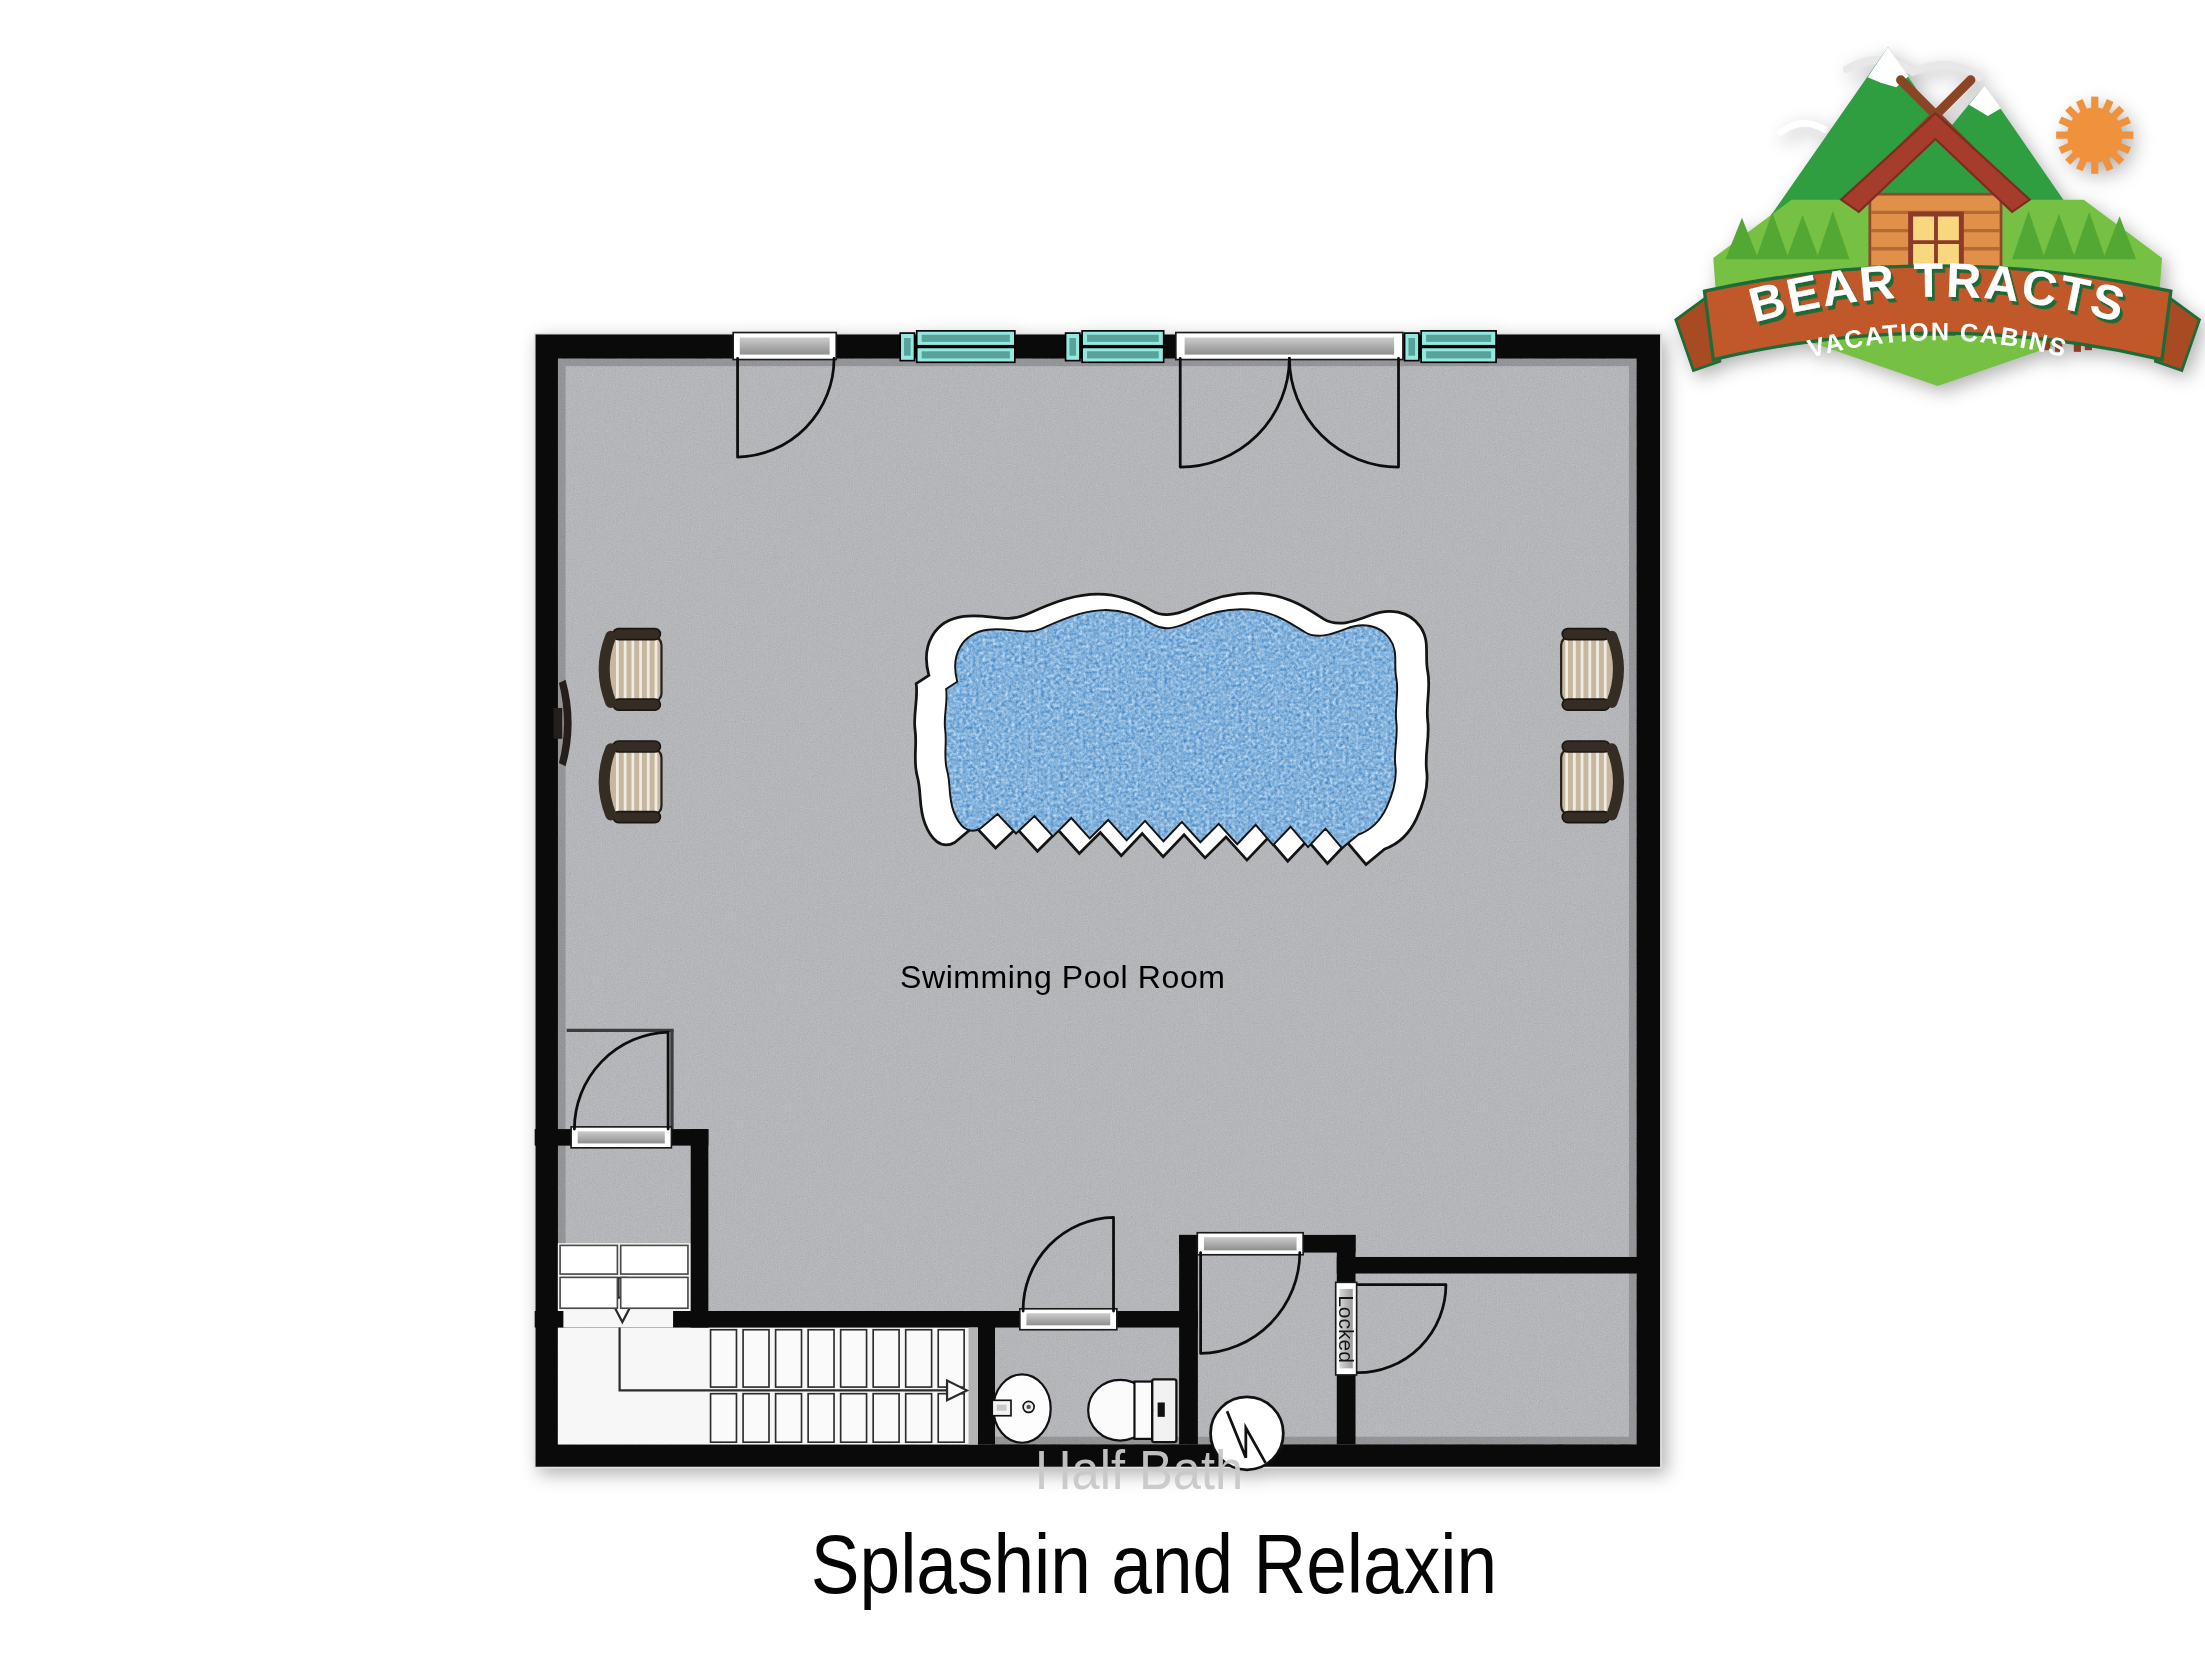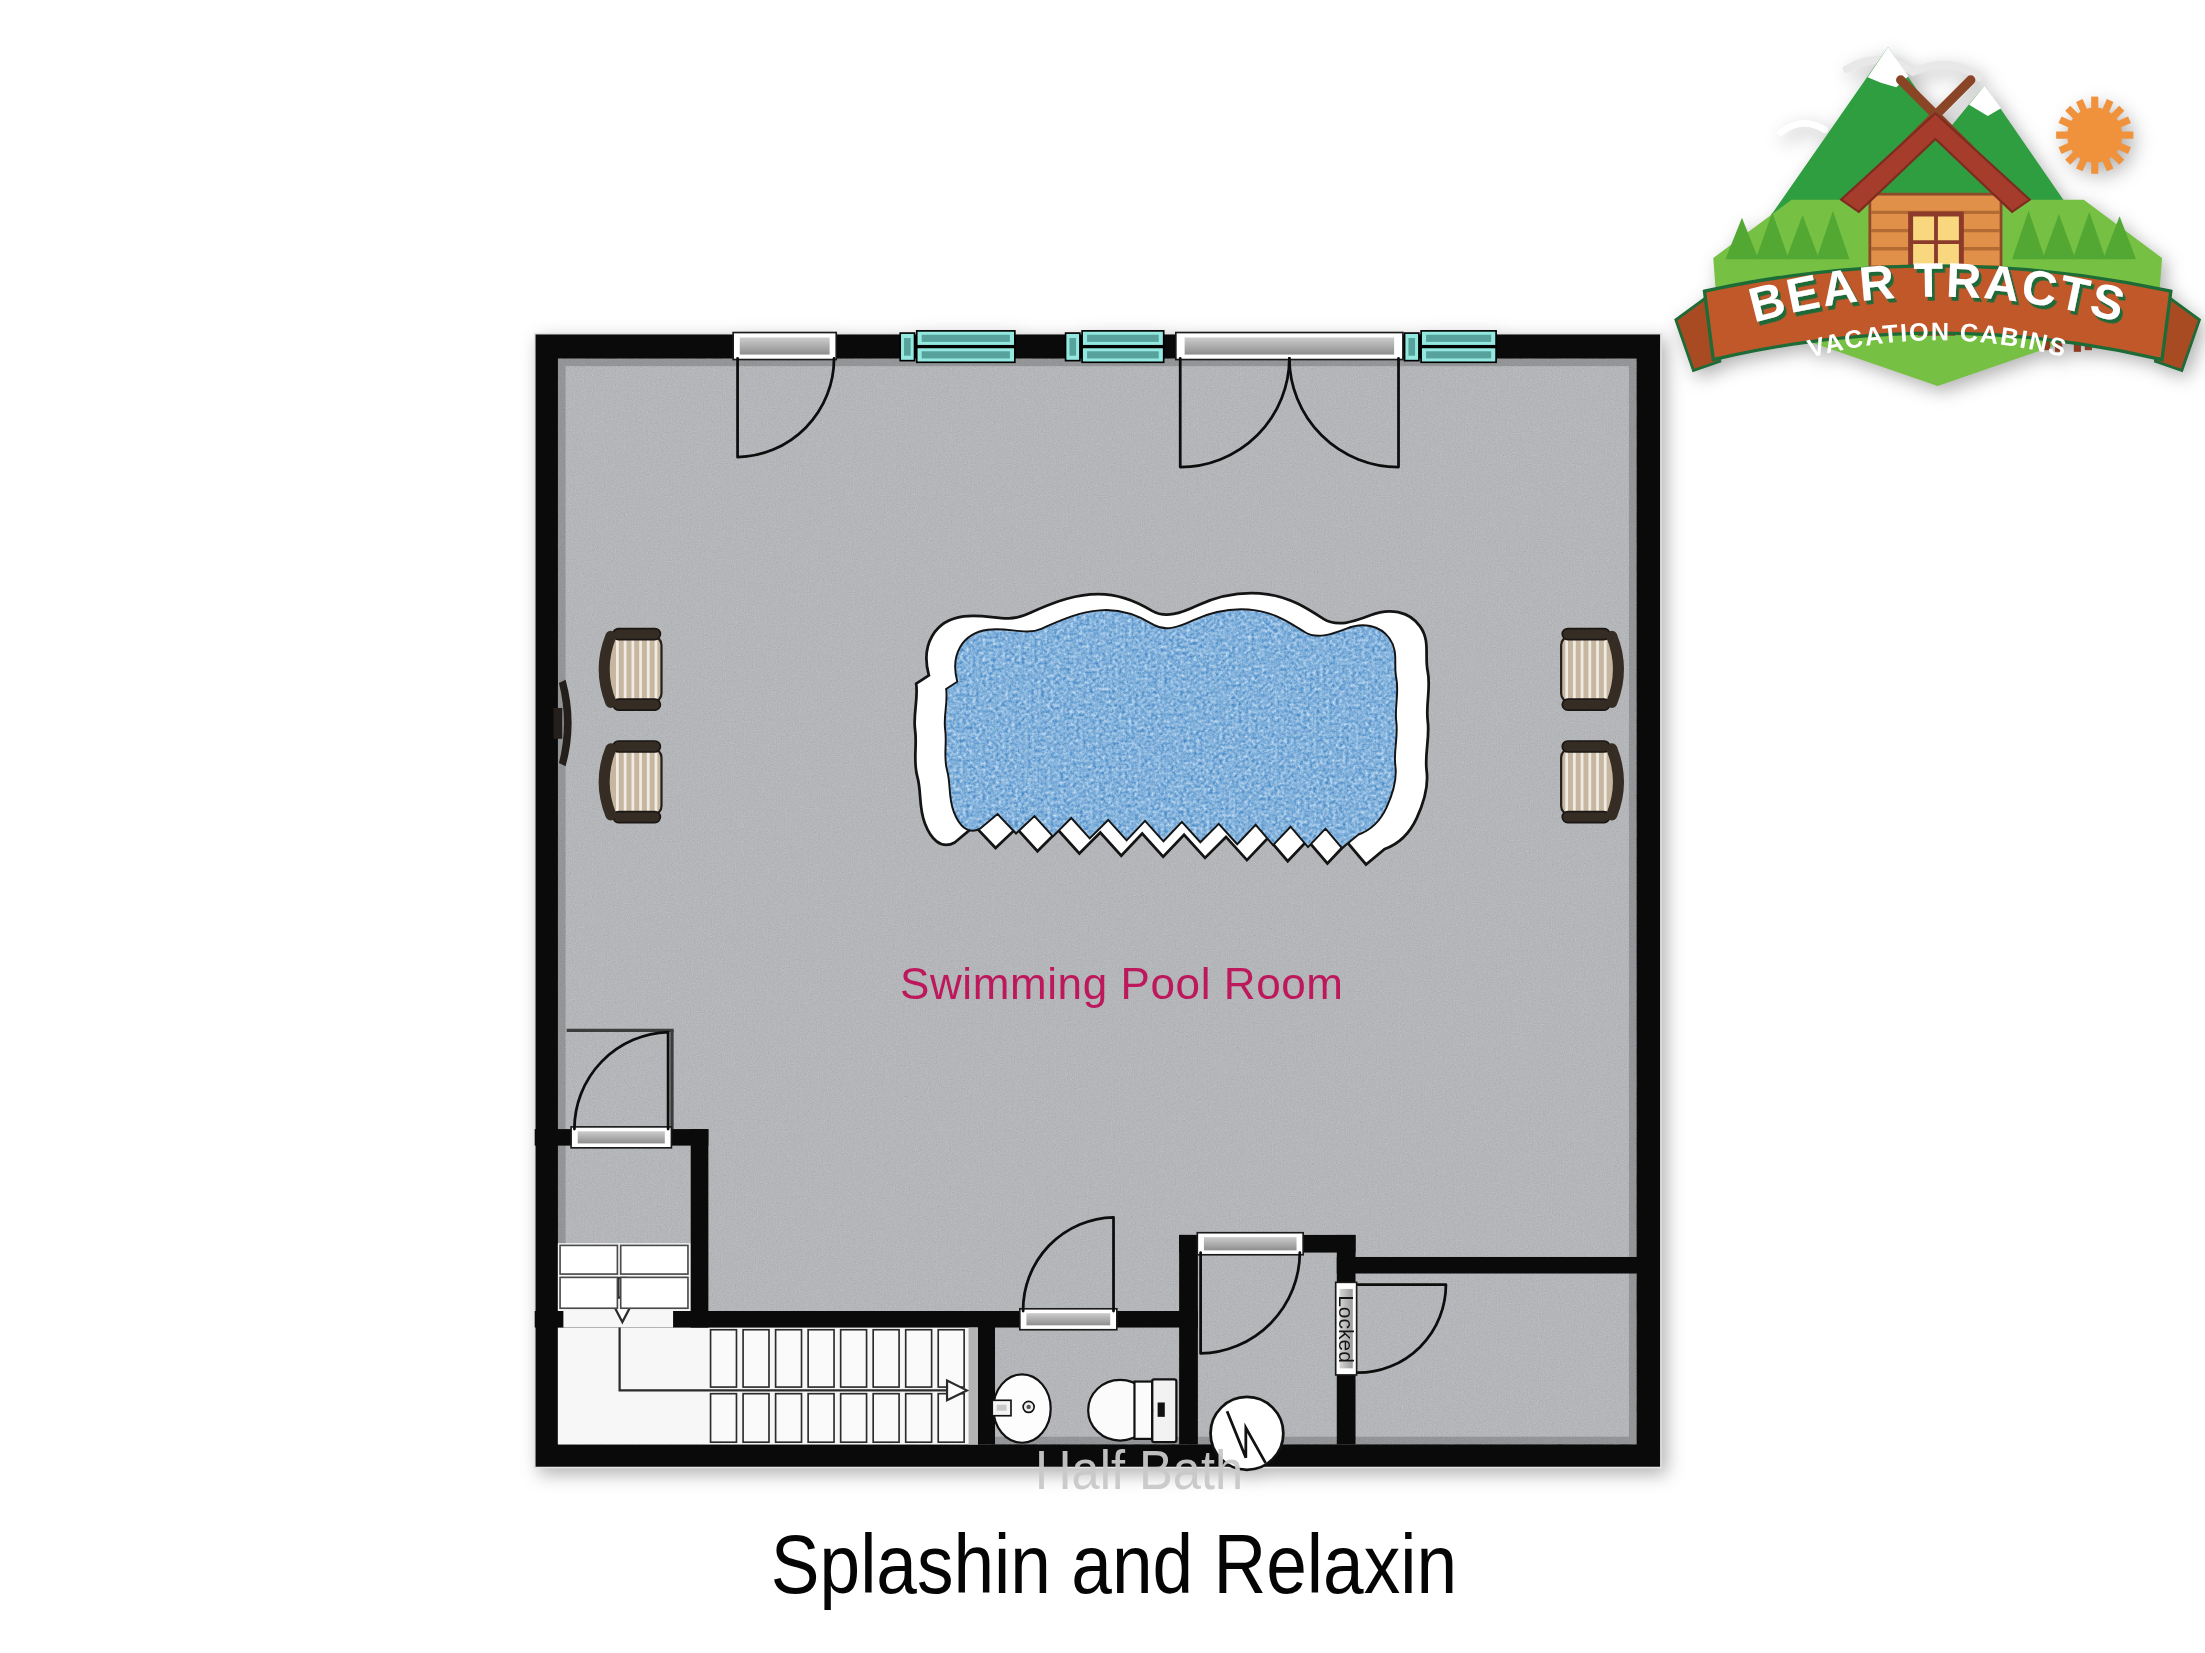"Swimming Pool Room" #lbl-pool { color: #be185d -> #000000; font-size: 44px -> 32px }
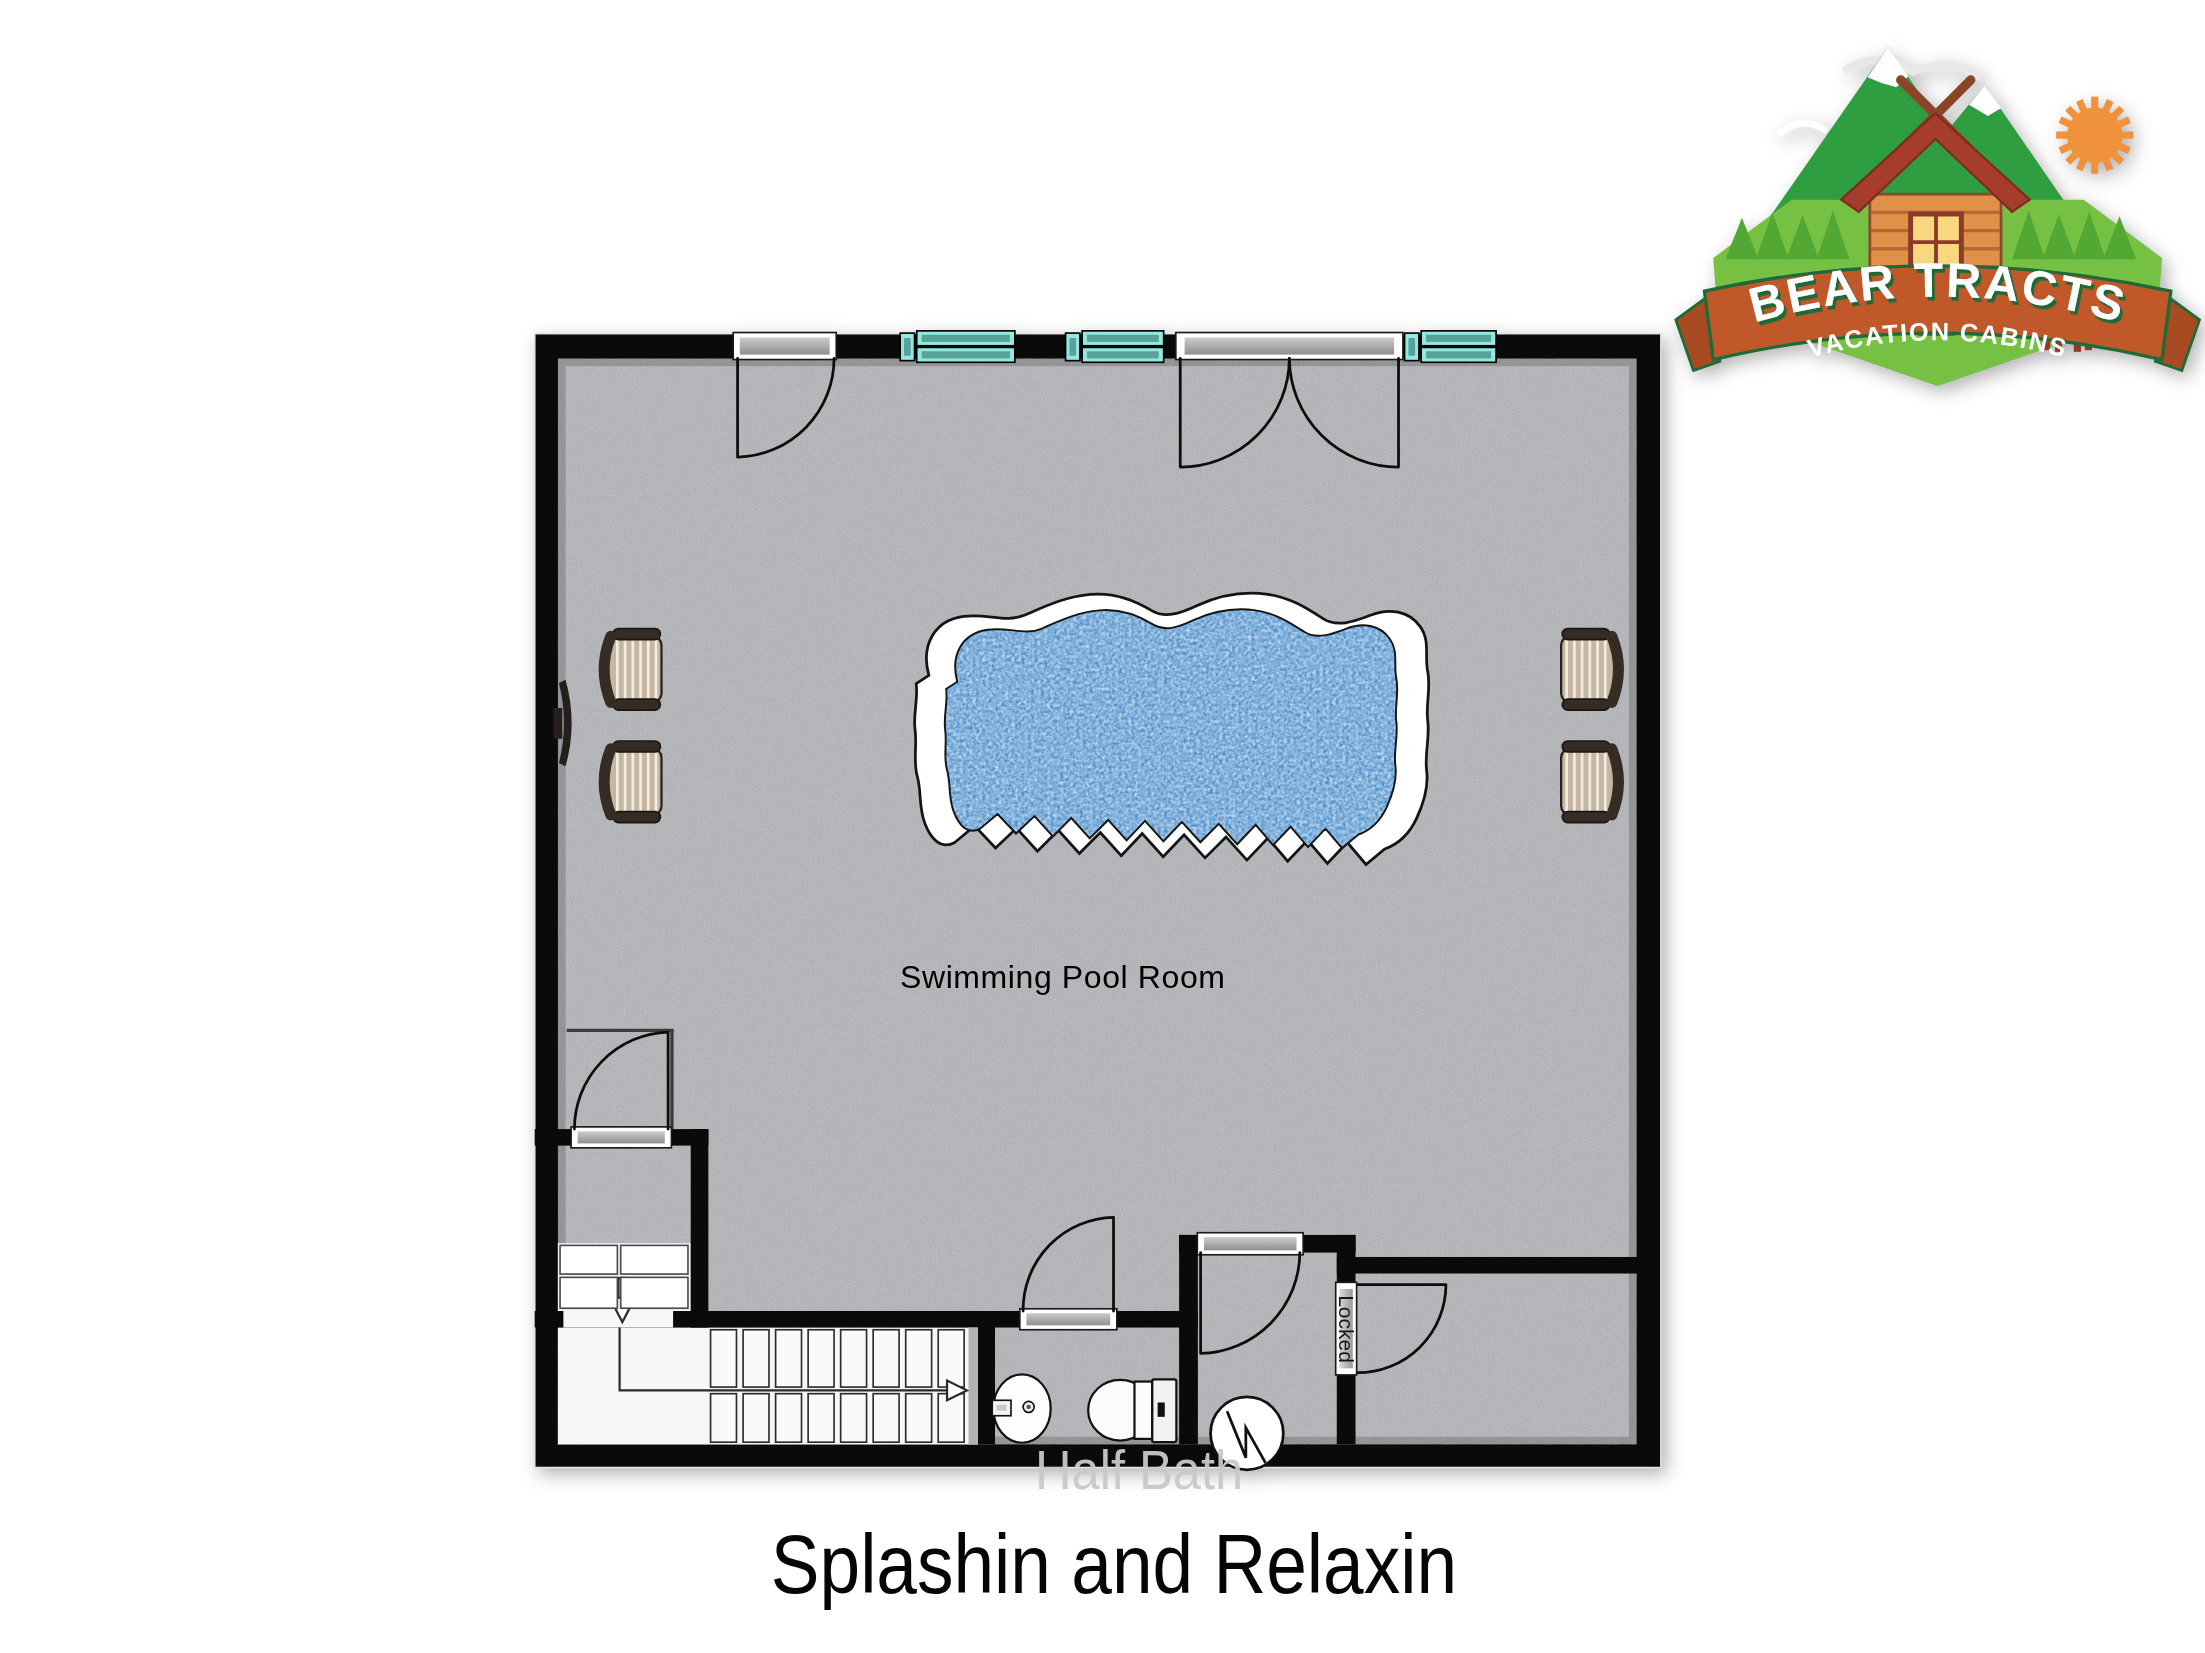"Splashin and Relaxin" #caption { text-align: center -> right }
